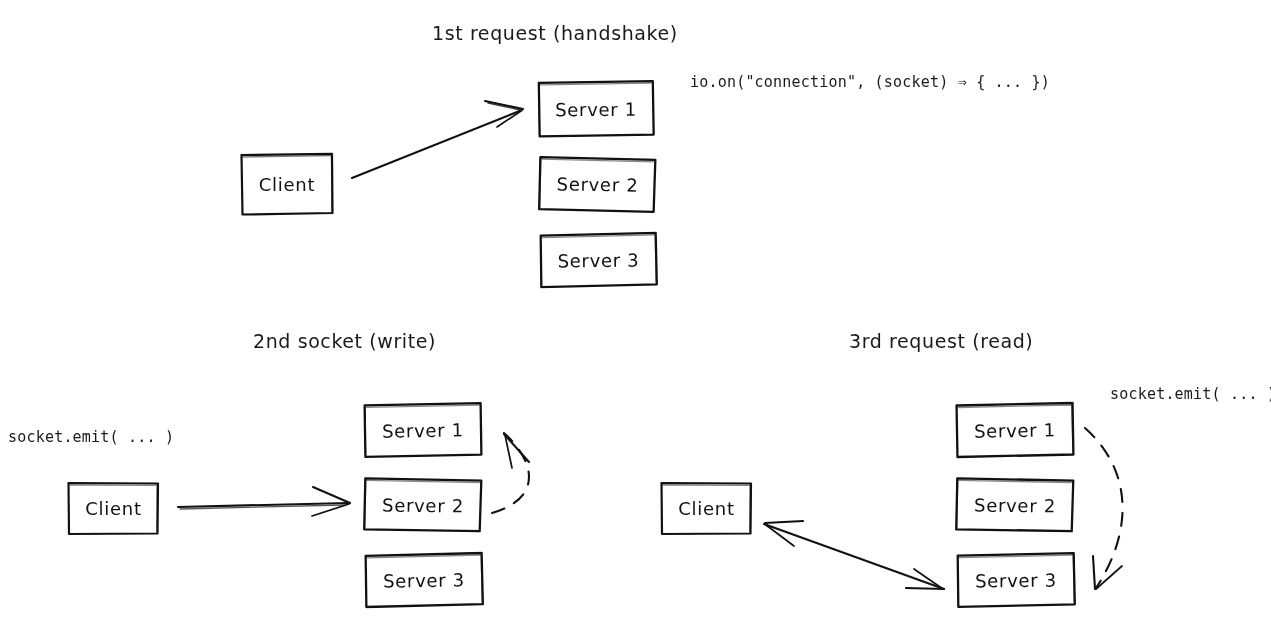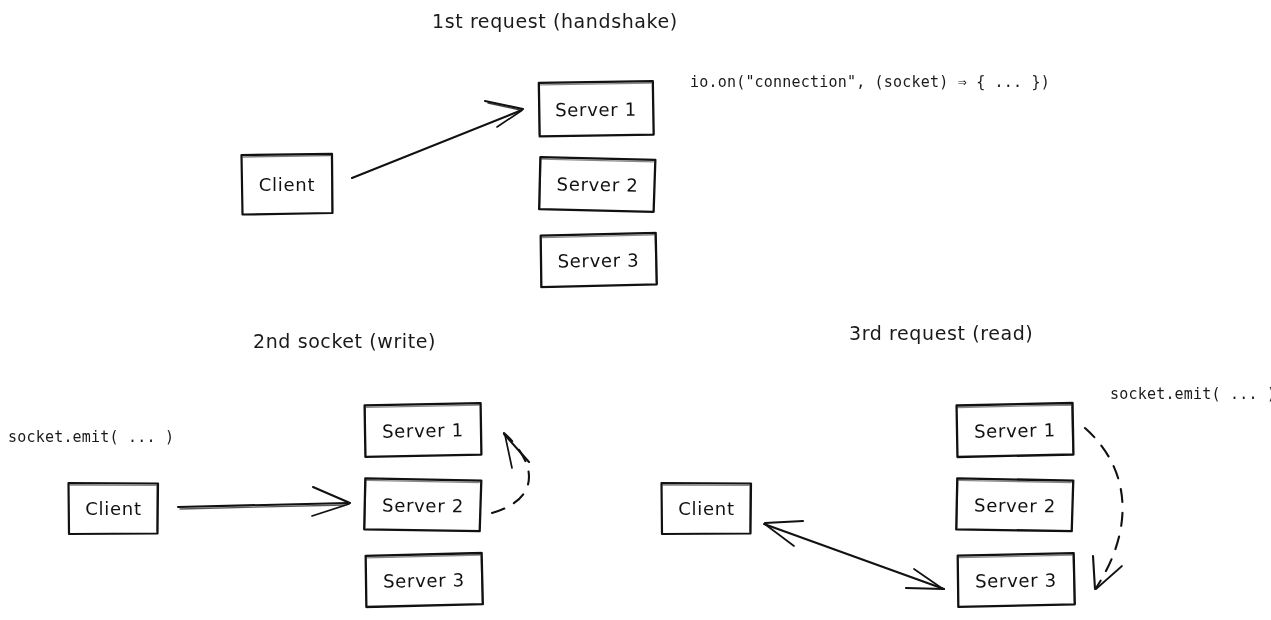"1st request (handshake)" div.section-title { top: 10px -> 22px }
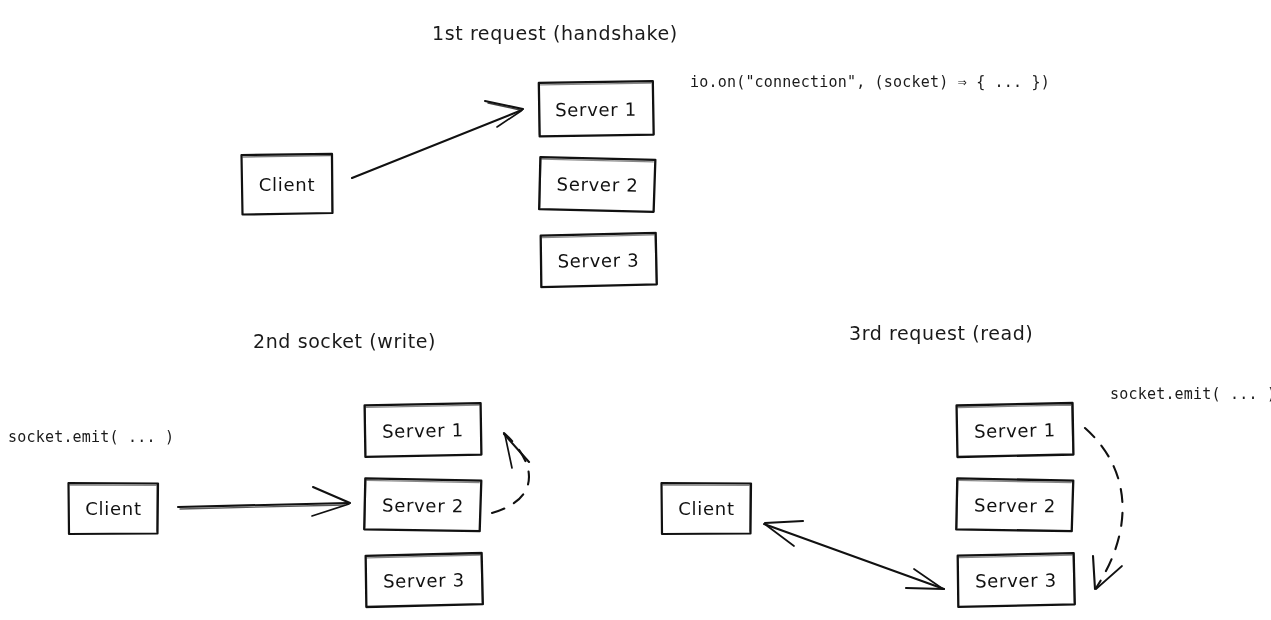"3rd request (read)" div.section-title { top: 322px -> 330px }
